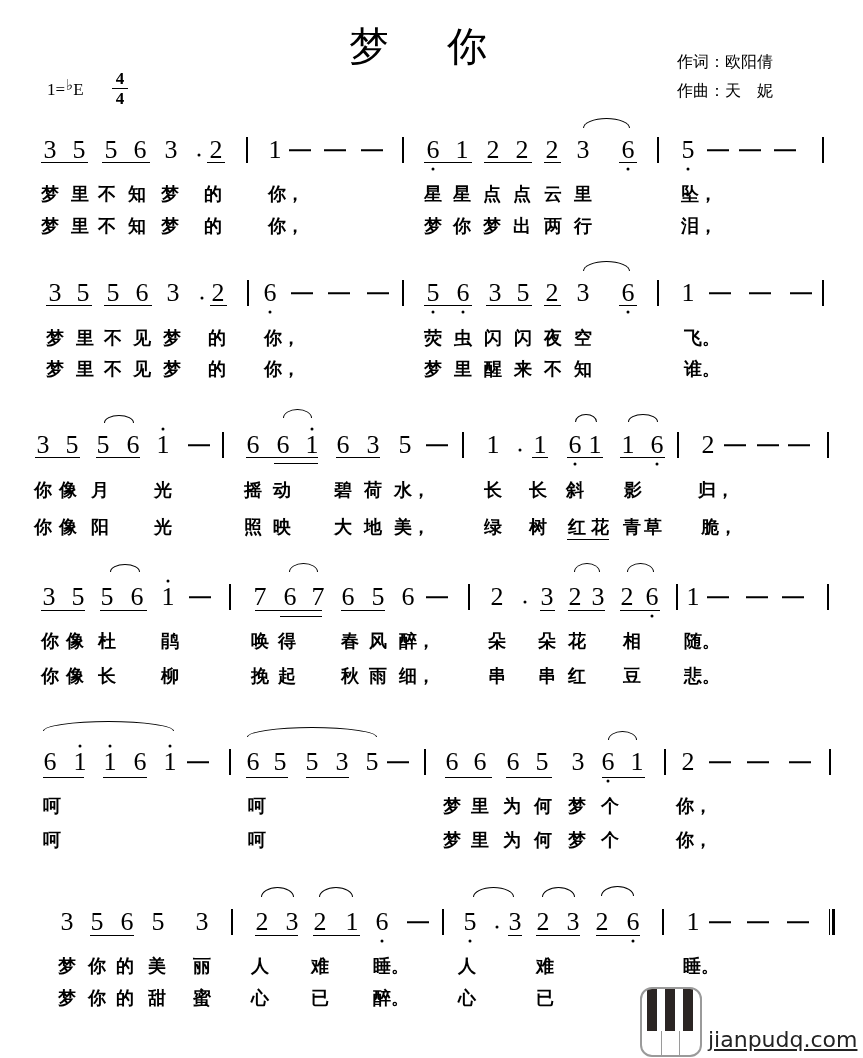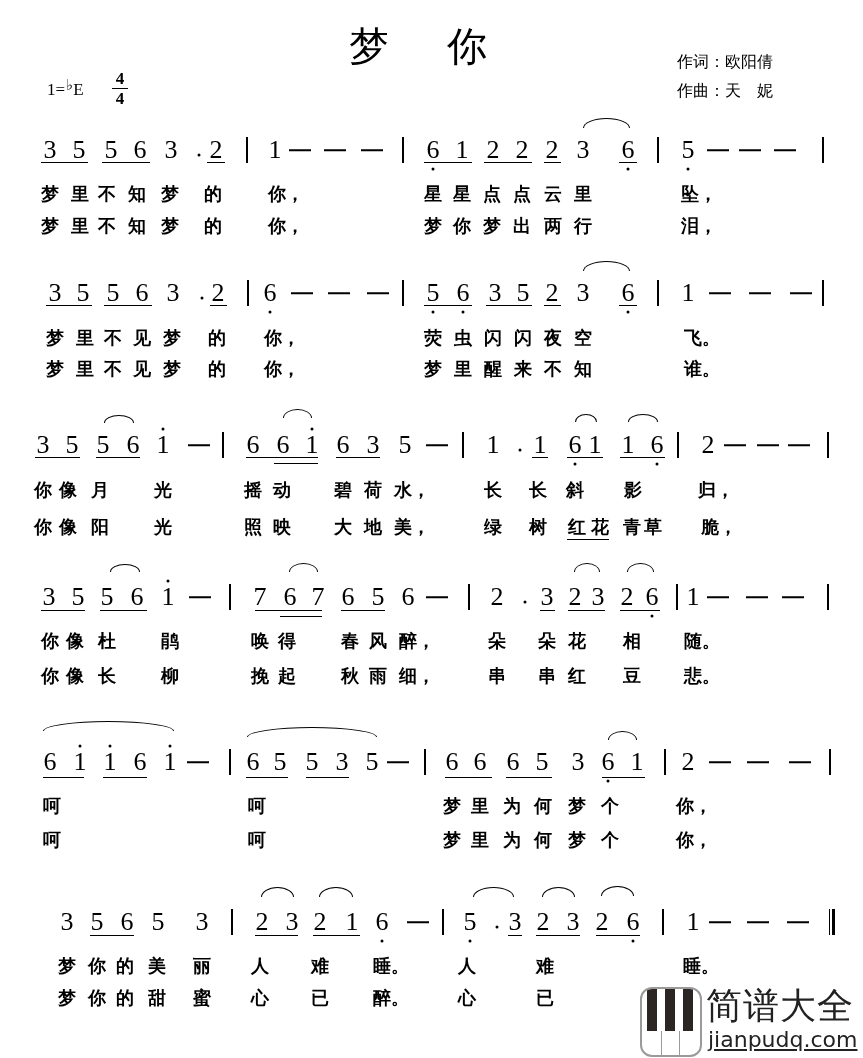"简谱大全" div.logo-cn { html: <div>简谱大全</div> -> none }
